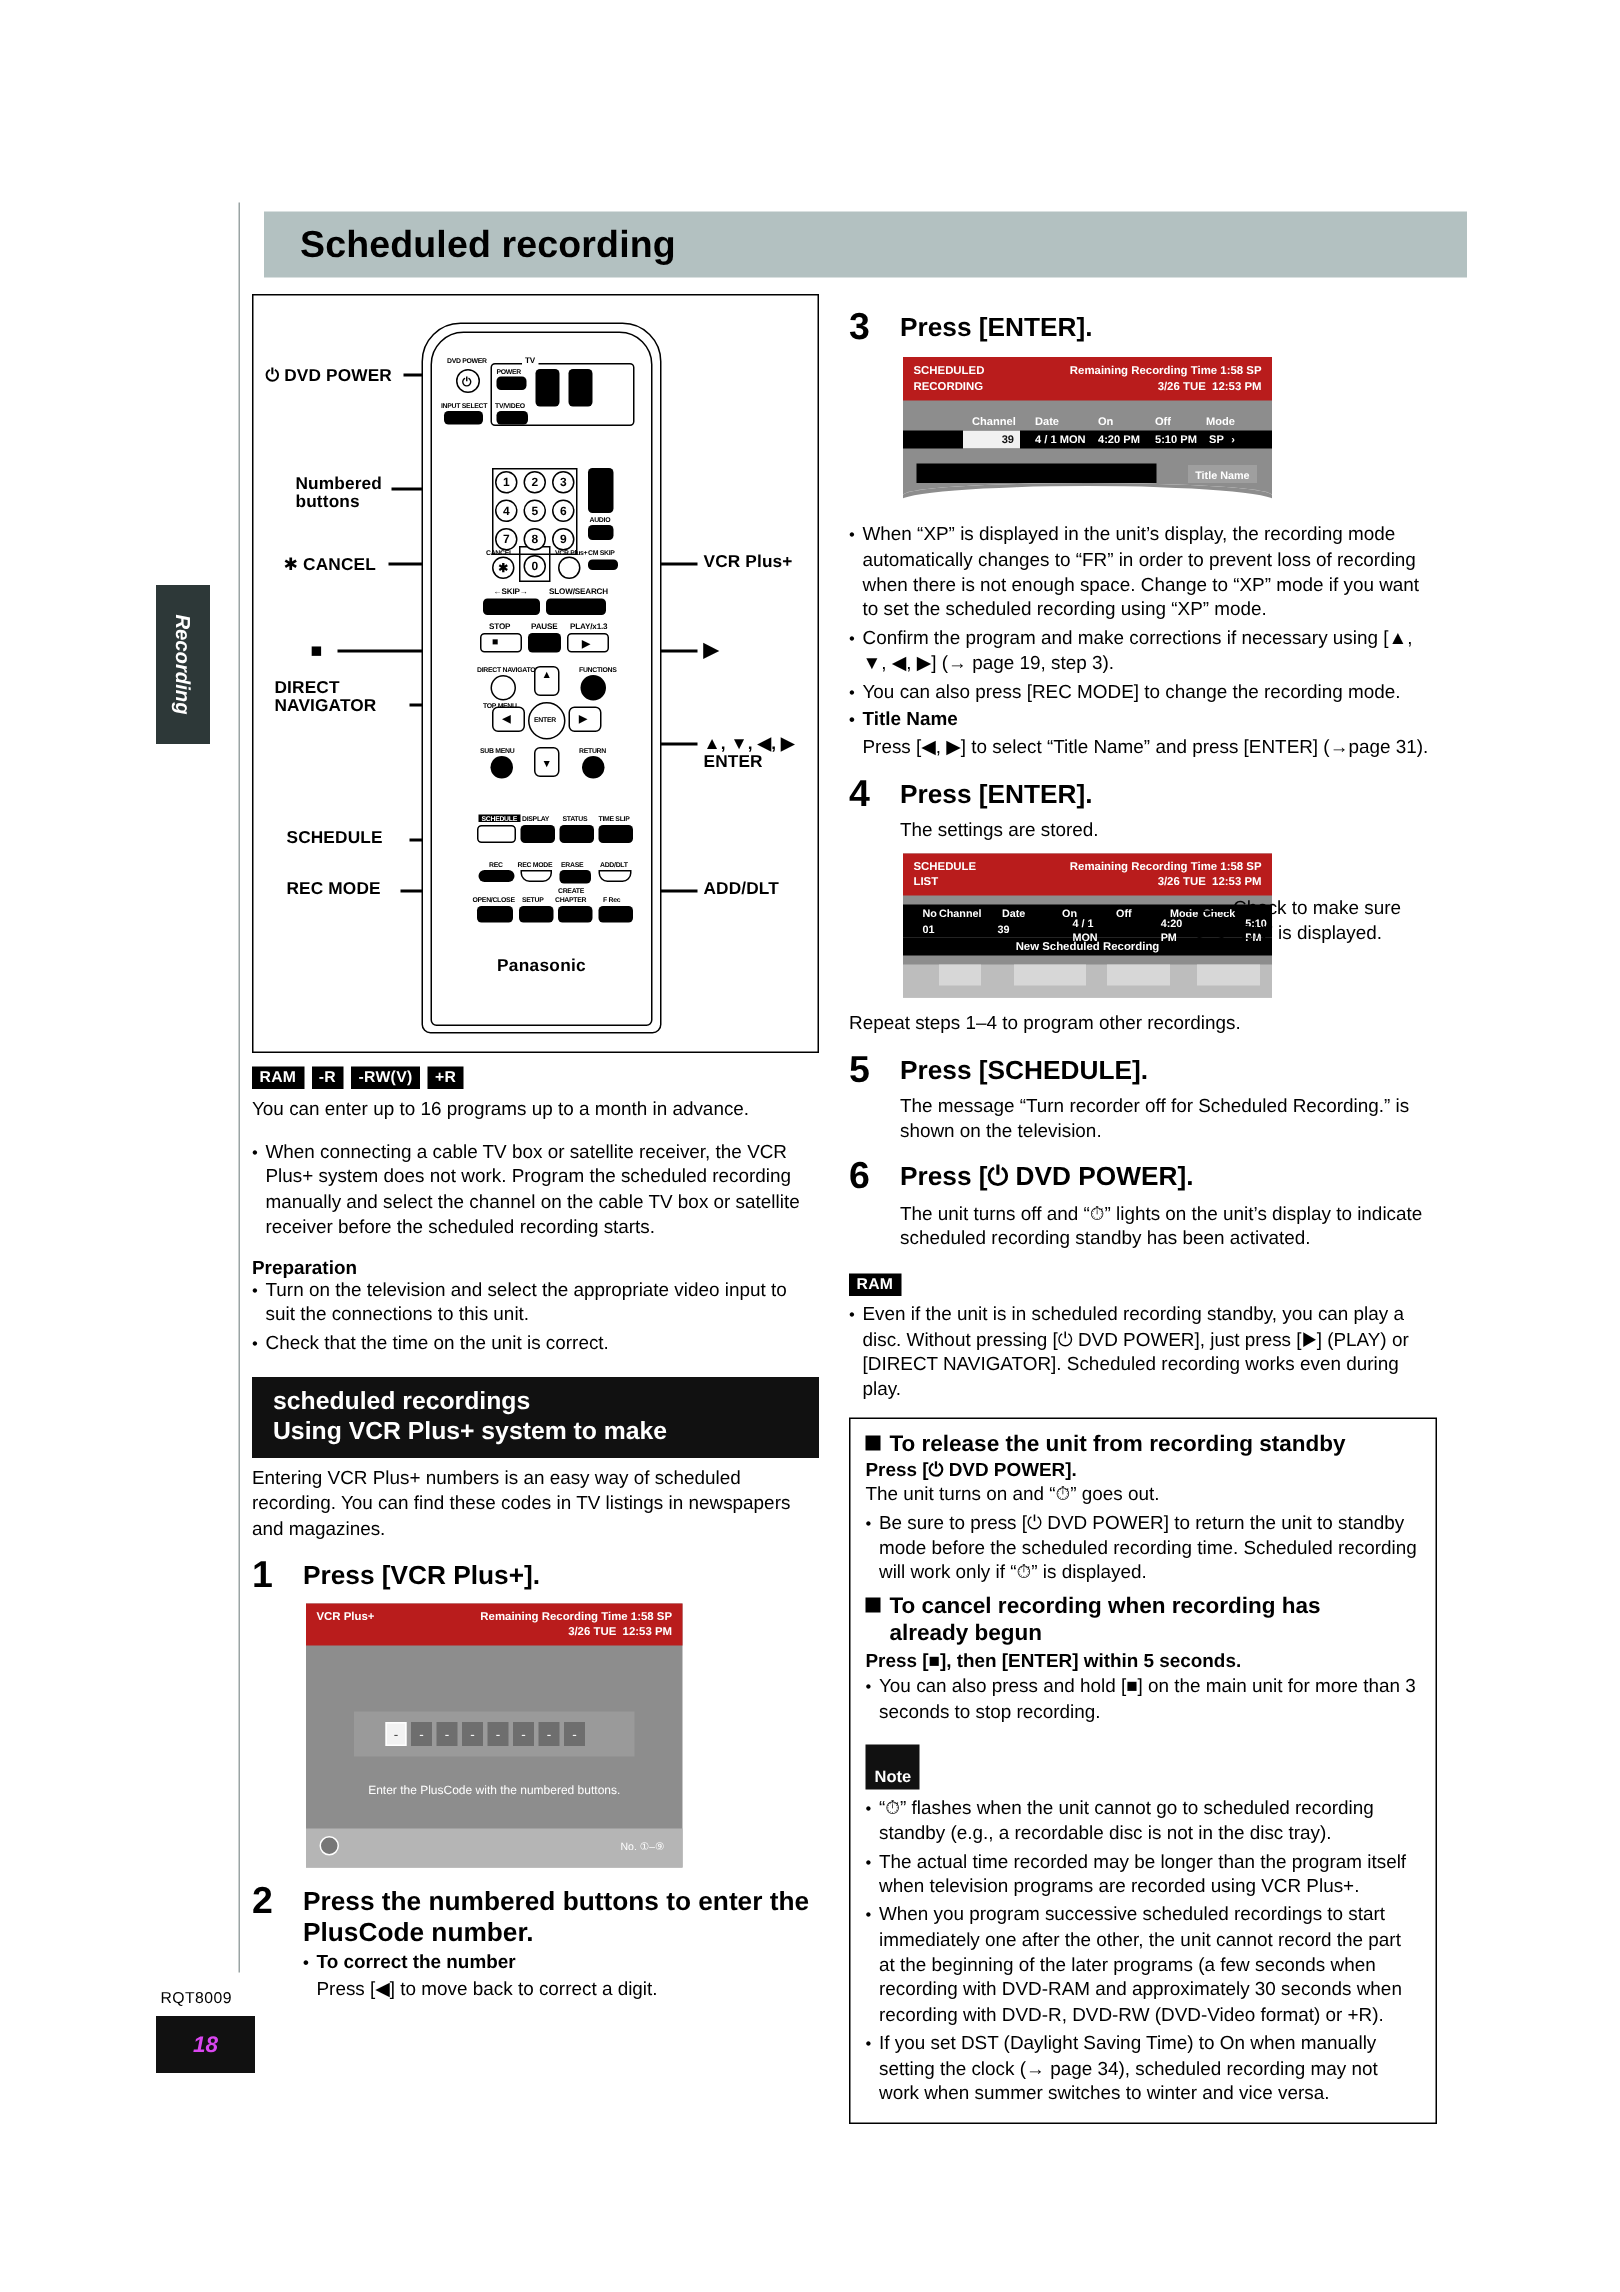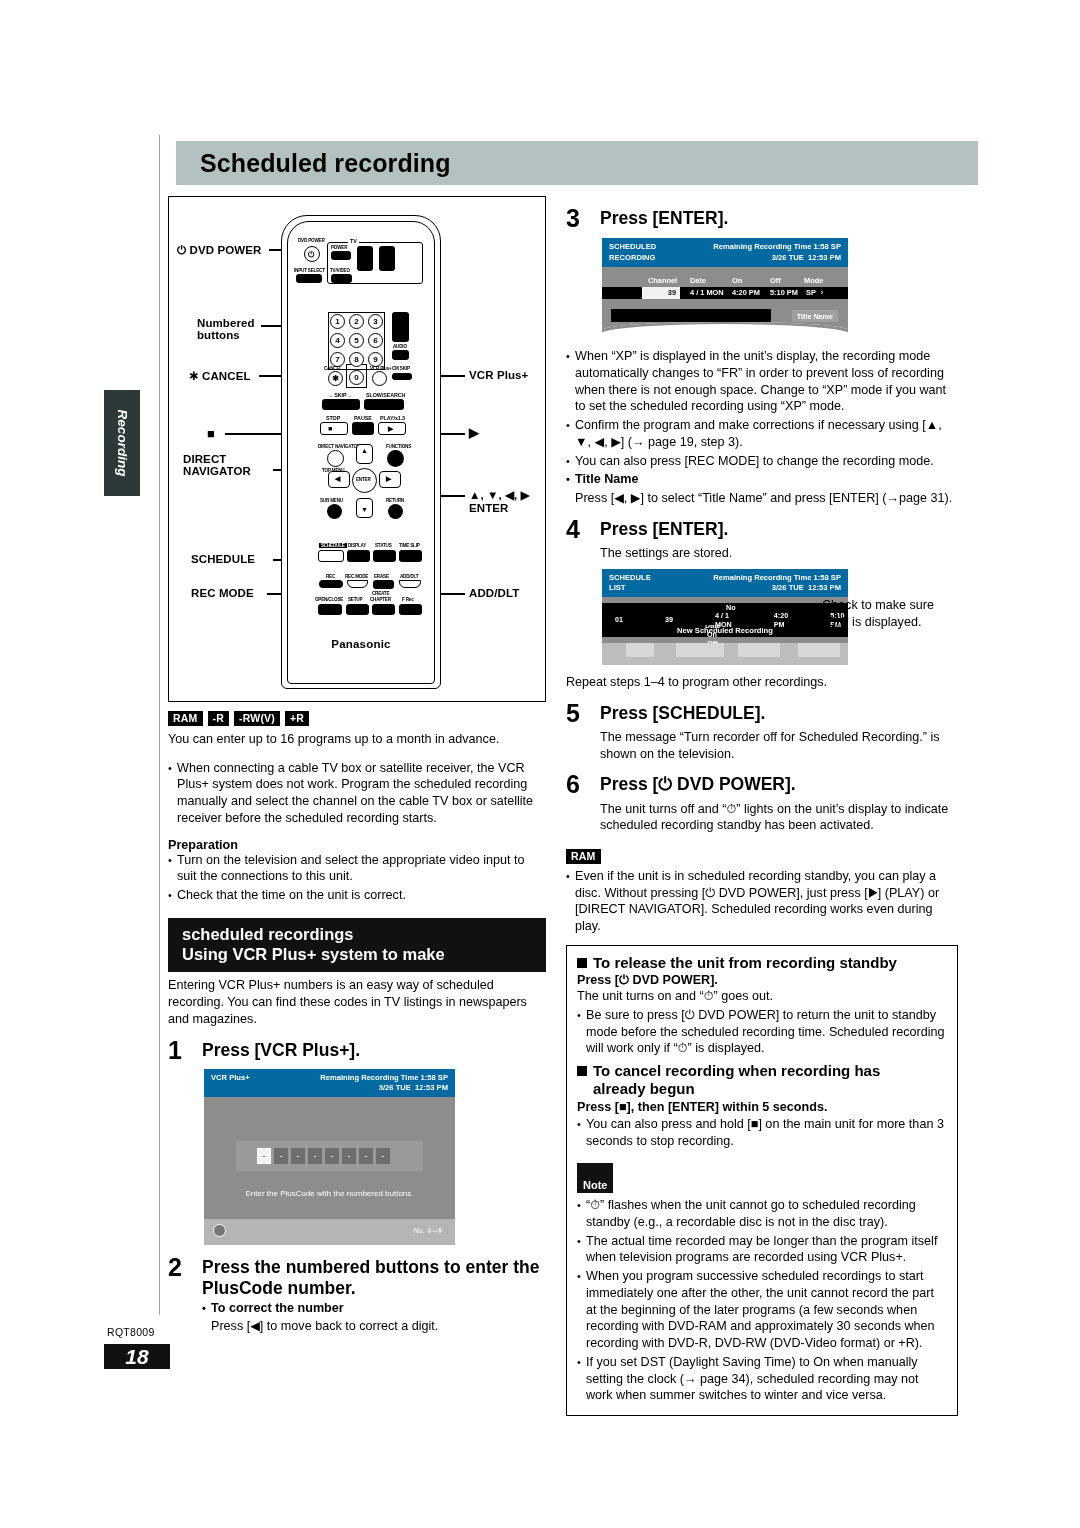"SCHEDULED" .osd-top { background: #0369a1 -> #b91c1c }
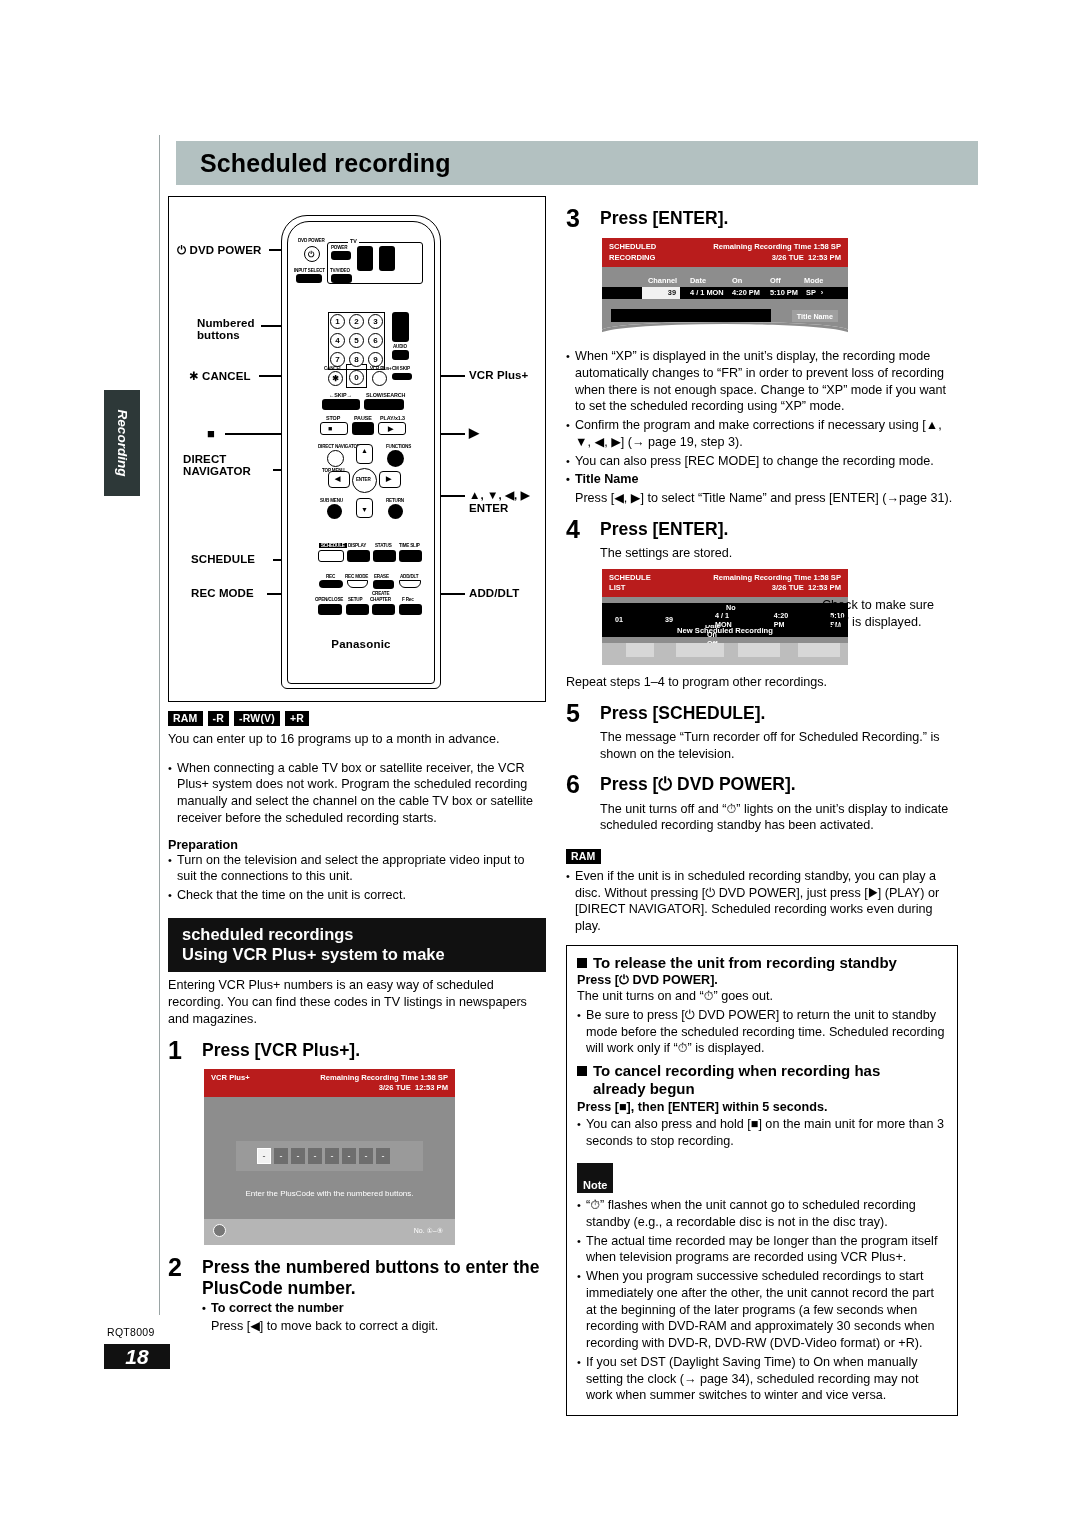"No" .sl-hdr { flex-direction: column -> none }
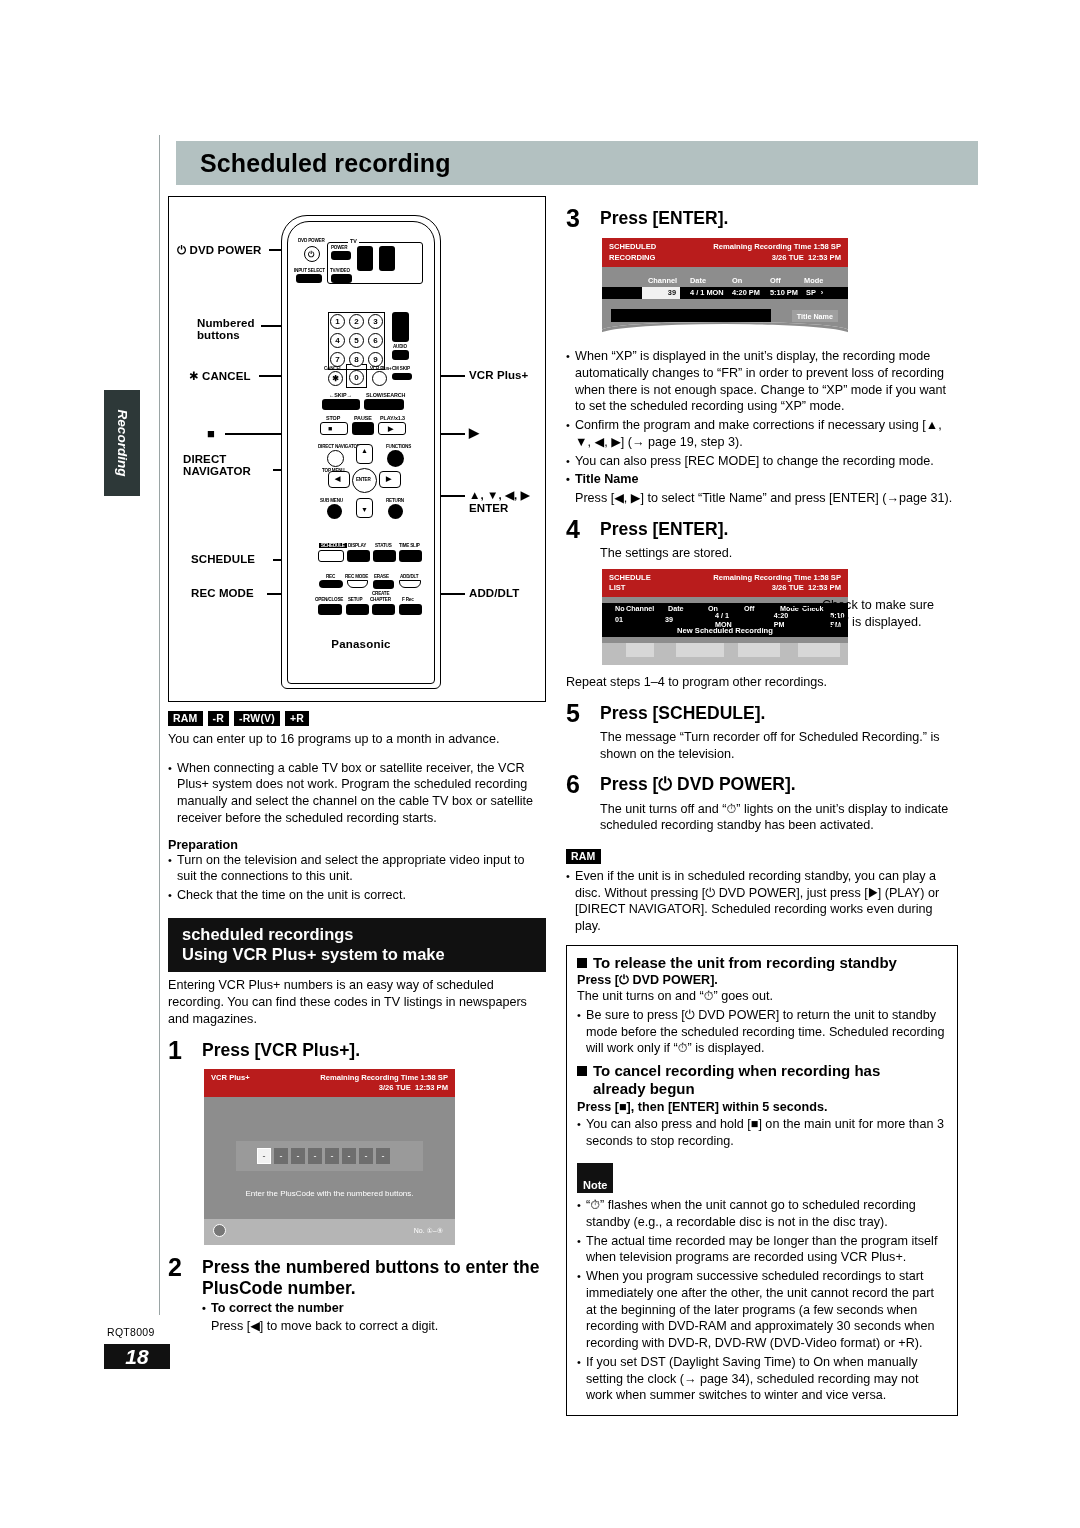"18" .foot-page { color: #ffffff -> #d946ef; font-size: 21px -> 15px; height: 25px -> 38px }
